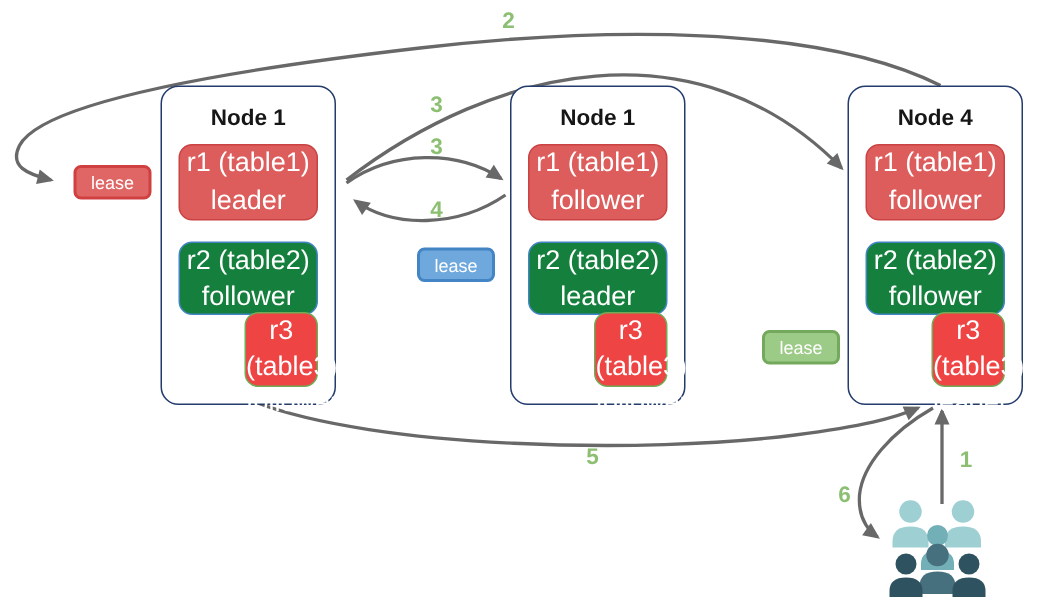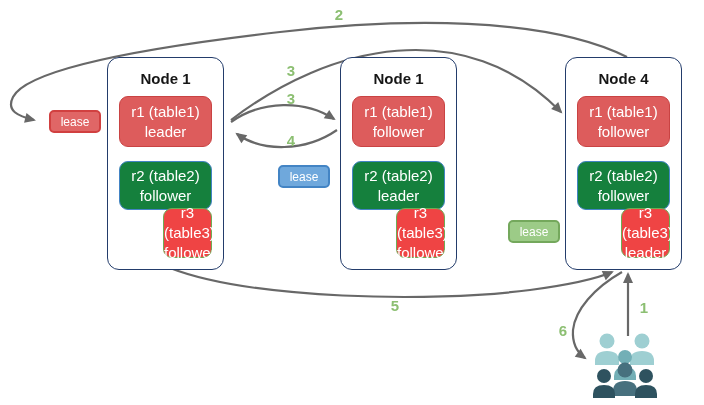"r1 (table1)" .replica { font-size: 15px -> 18px; justify-content: center -> space-between }
